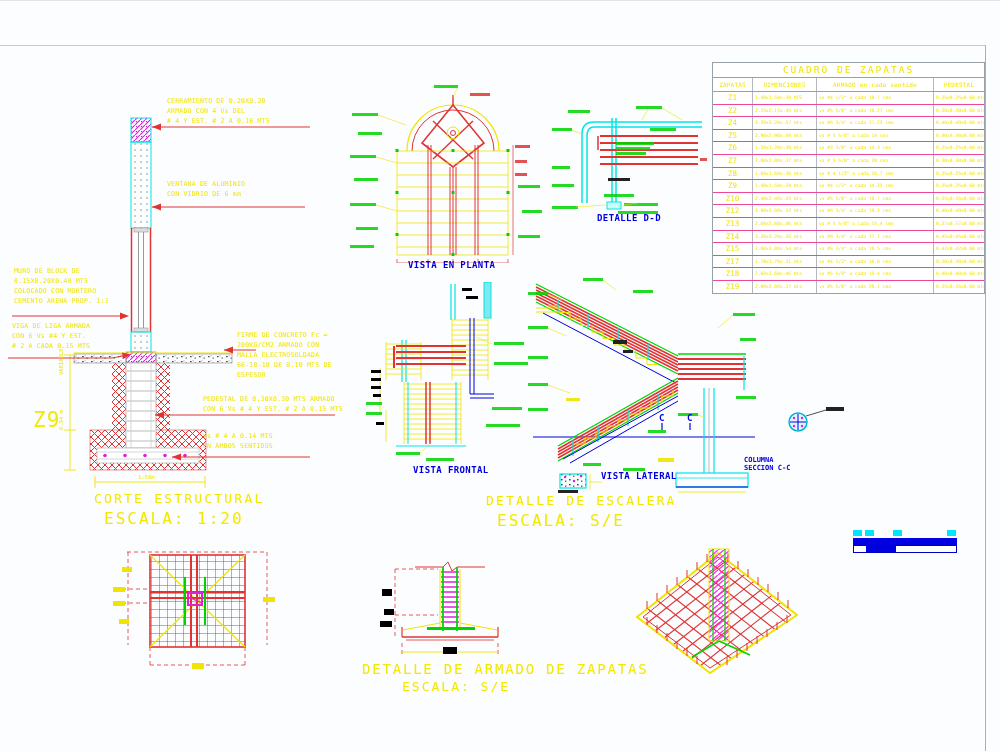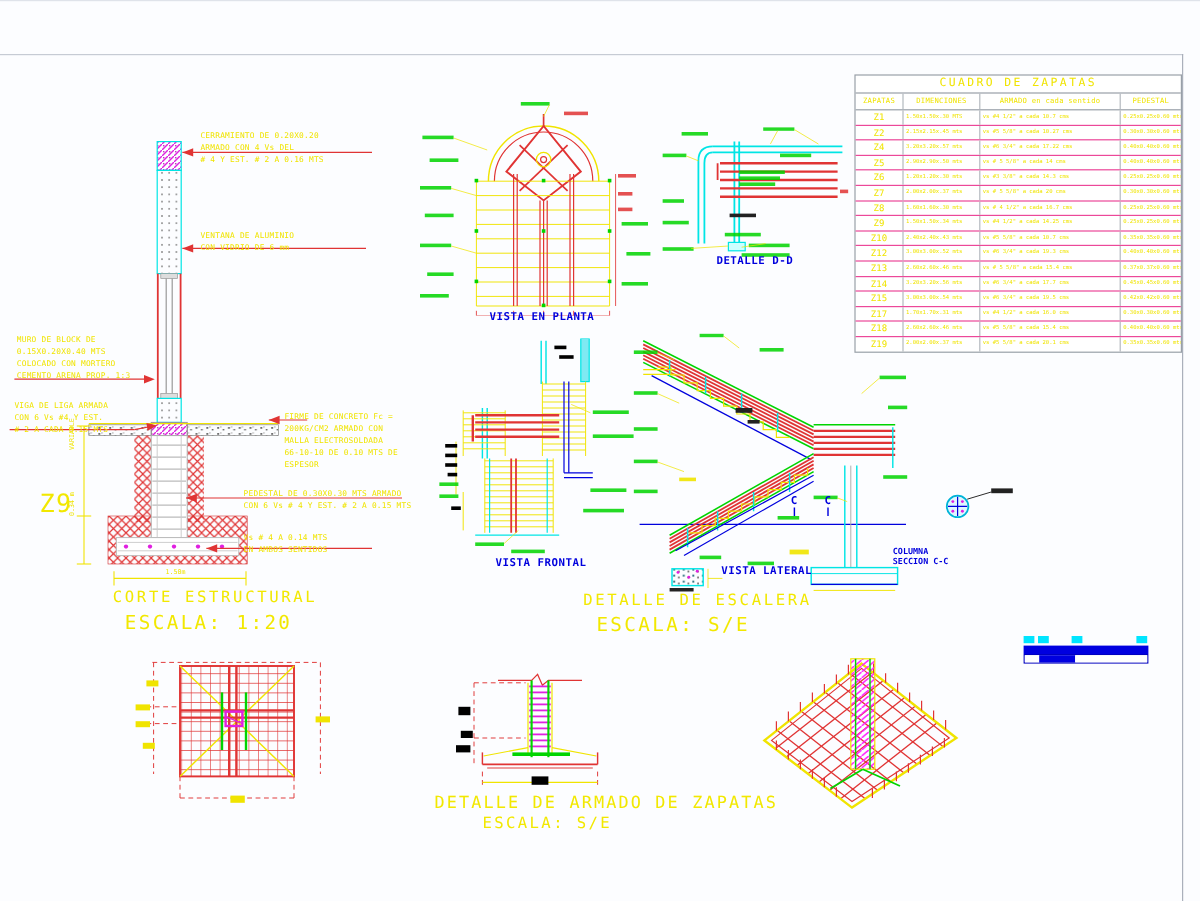"CERRAMIENTO DE 0.20X0.20" .ann { margin-top: 12px -> none }
